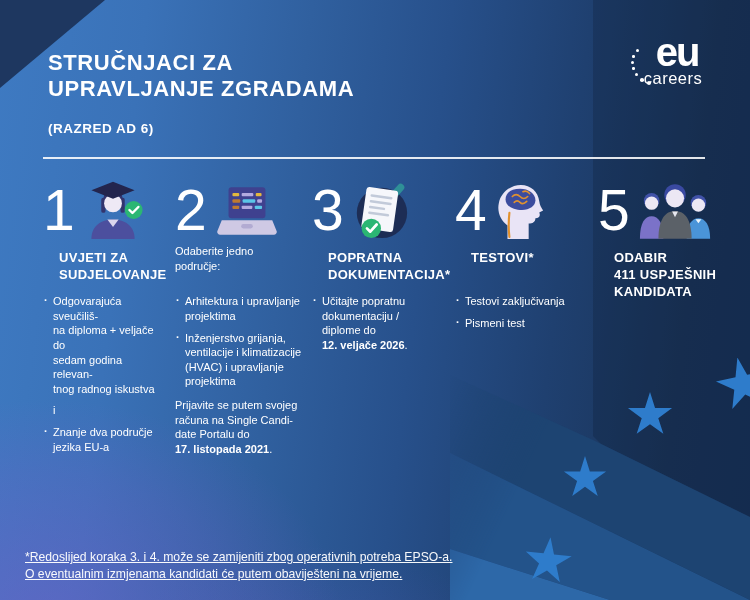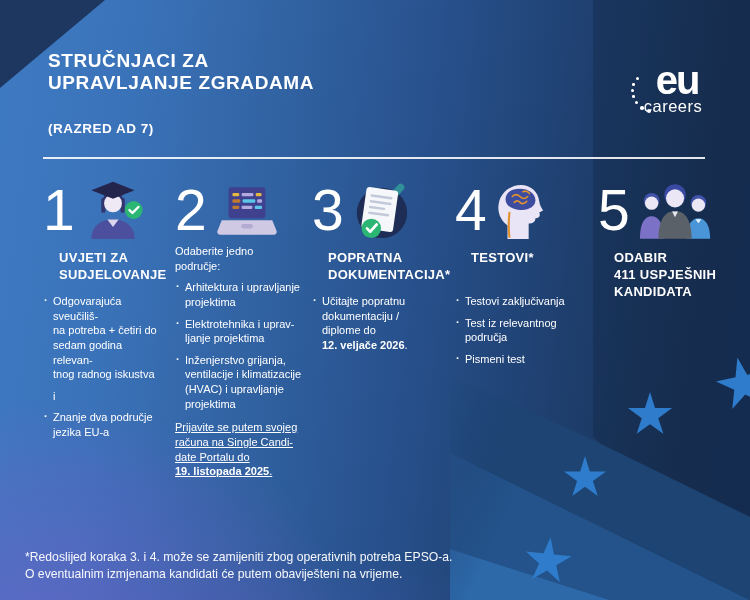"STRUČNJACI ZA" .title { font-size: 19px -> 22px }
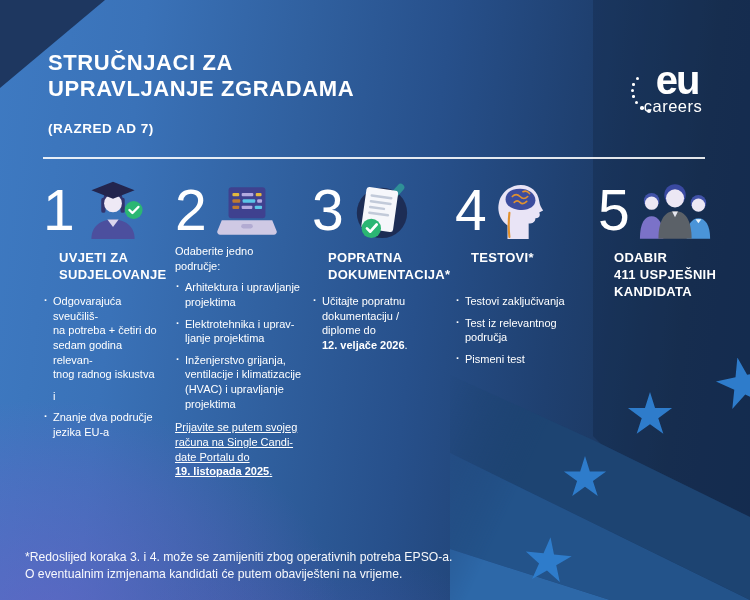"eu" .logo { top: 60px -> 32px }
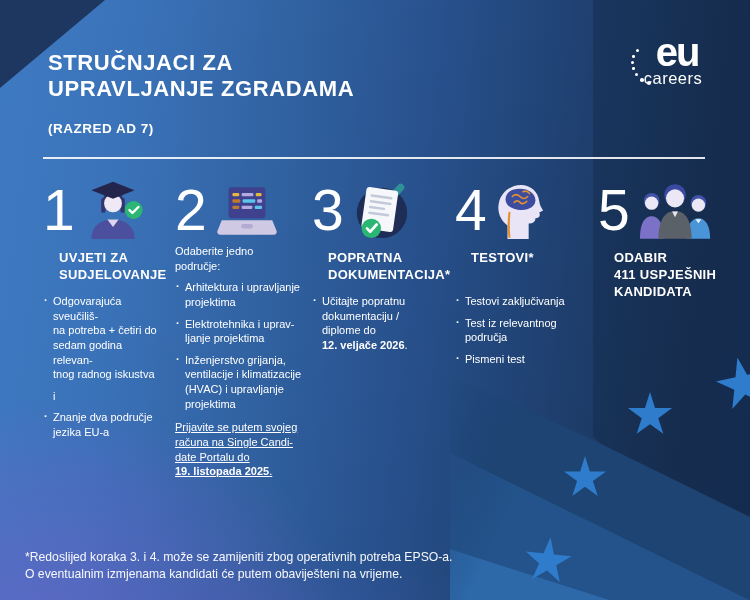"(RAZRED AD 7)" div.subtitle { text: 7 -> 6 }
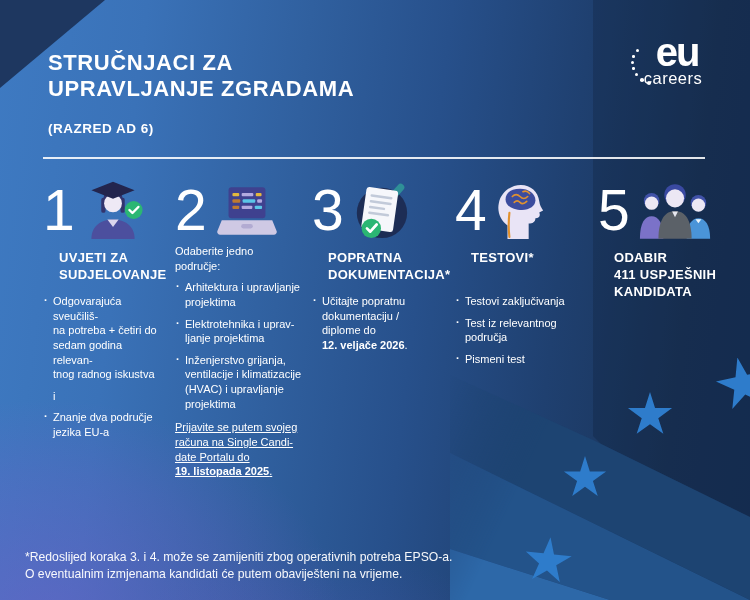"Odaberite jedno" .intro { margin: 0 0 7px 0 -> 0 0 21px 0 }
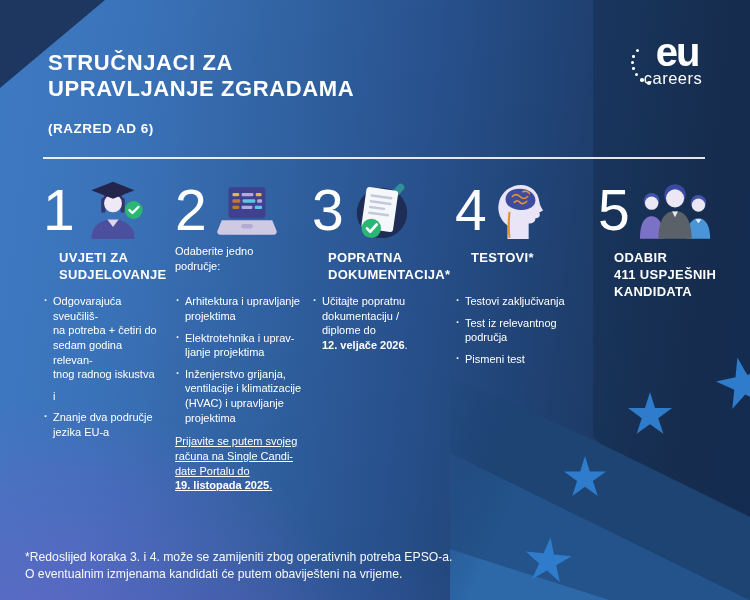"Odgovarajuća sveučiliš-" li.bullet { text: potreba + četiri -> diploma + veljače }
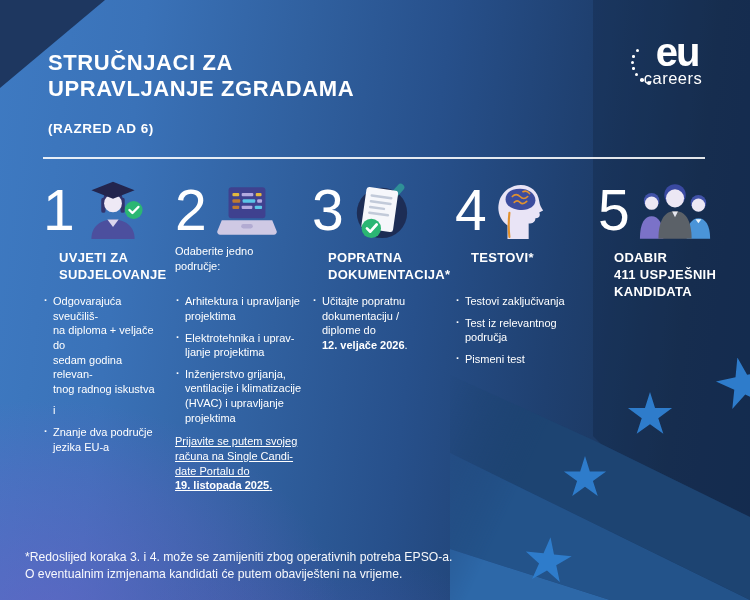"Test iz relevantnog" li.bullet { html: <li>Test iz relevantnog područja</li> -> none }
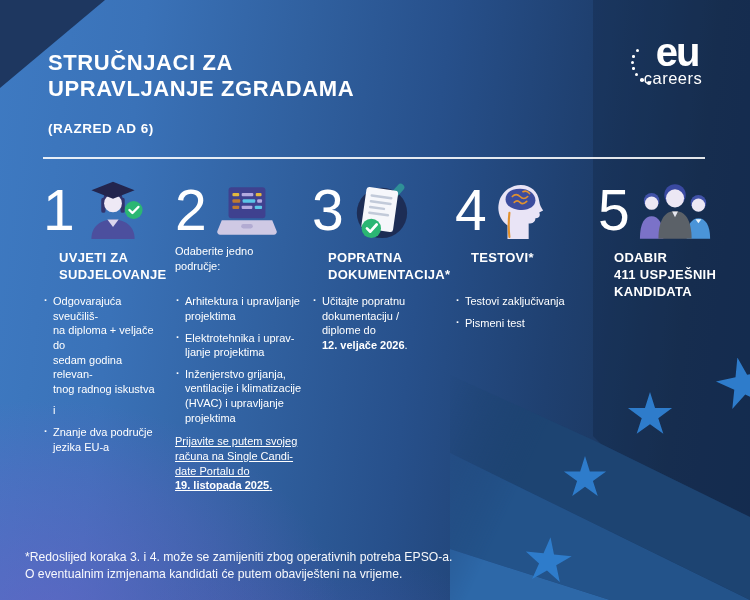"Elektrotehnika i uprav-" li.bullet { html: <li>Elektrotehnika i uprav- ljanje projektima</li> -> none }
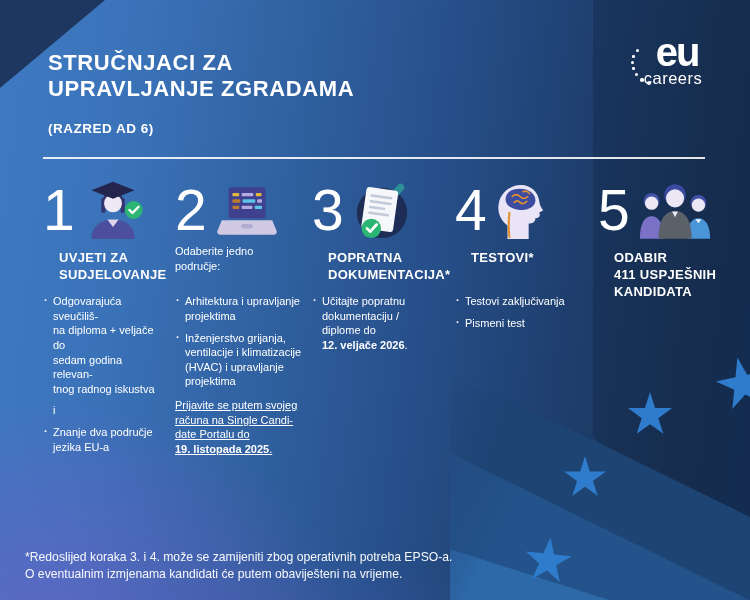"Prijavite se putem svojeg" .outro { text-decoration: underline -> none }
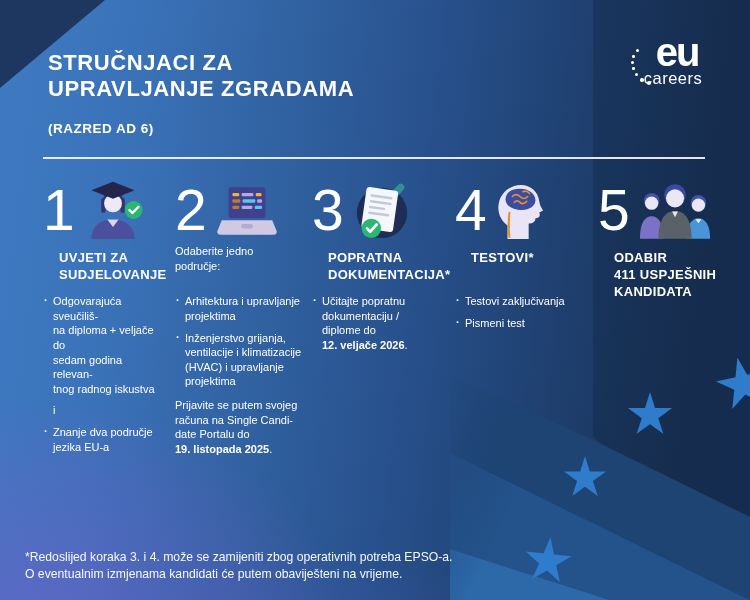"19. listopada 2025" strong { text: 19. listopada 2025 -> 17. listopada 2021 }
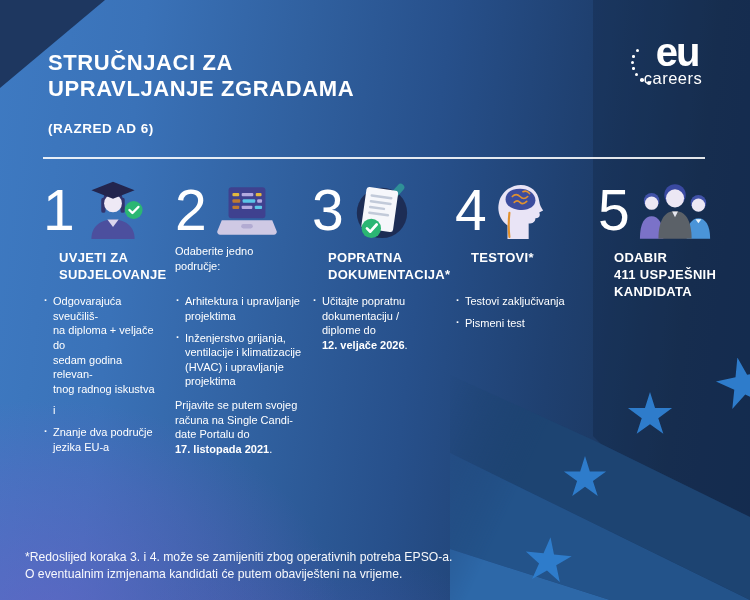"*Redoslijed koraka 3. i 4." .footnote { text-decoration: none -> underline }
